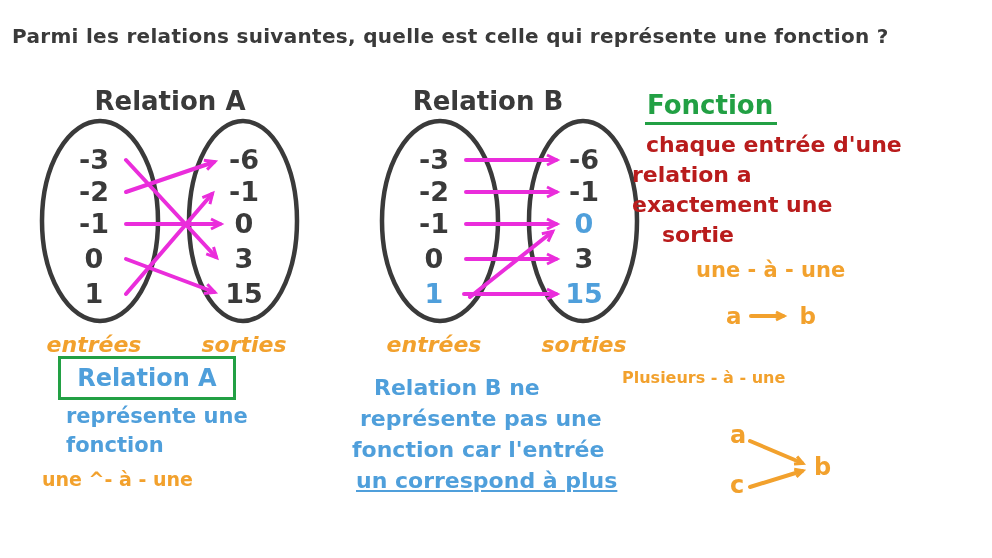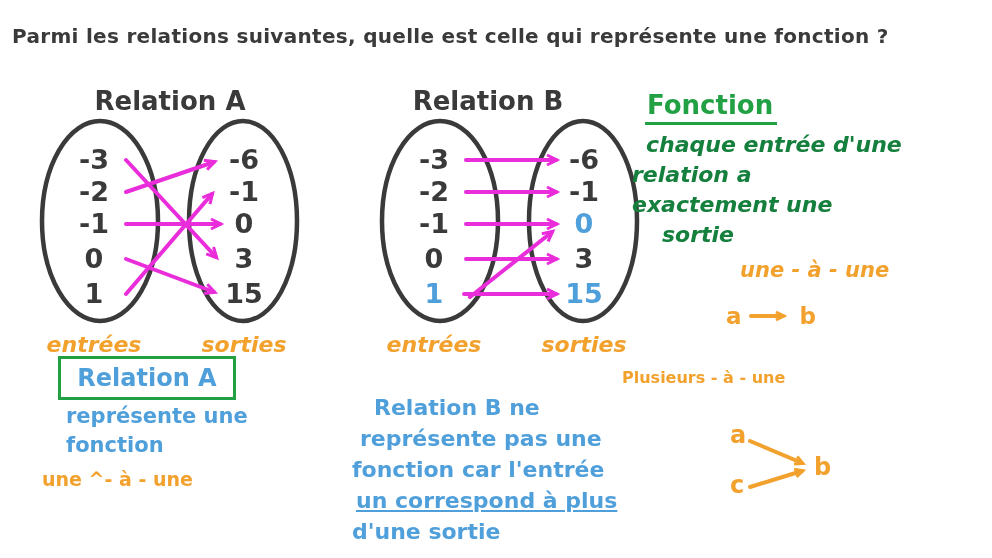"chaque entrée d'une" .def-body { color: #15803d -> #b91c1c; font-style: italic -> none }
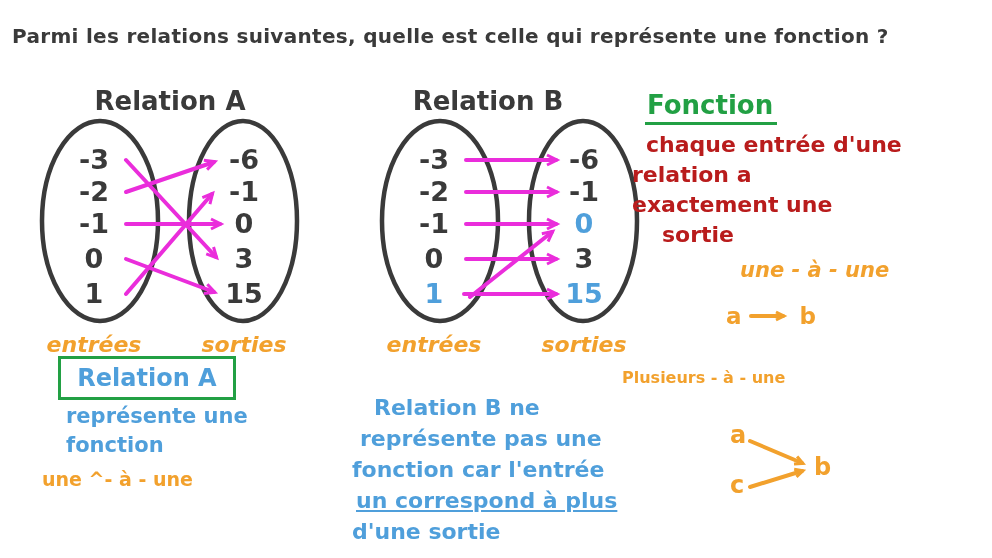"une - à - une" .one-to-one { font-style: italic -> none; left: 740px -> 696px }
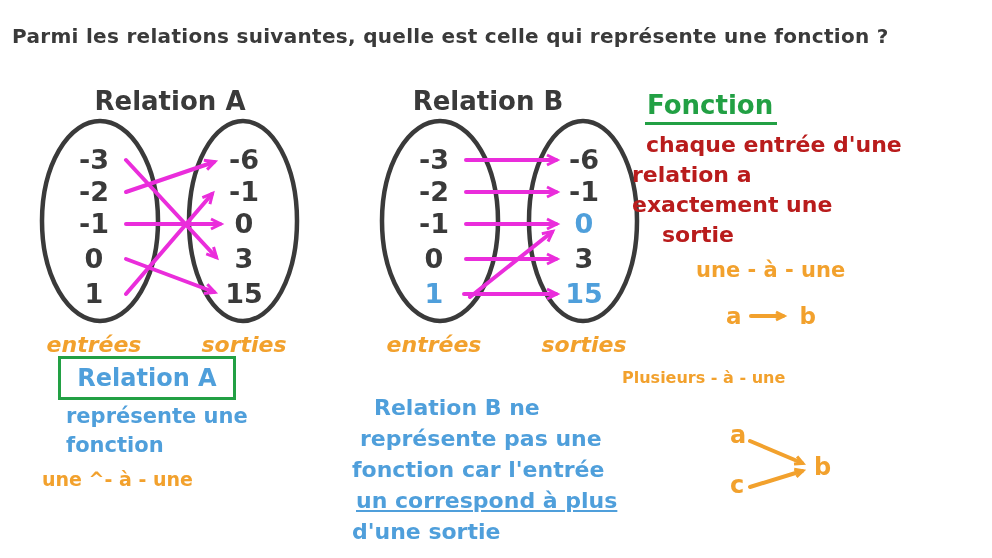"Relation B ne" .b-line-0 { margin-top: 20px -> none }
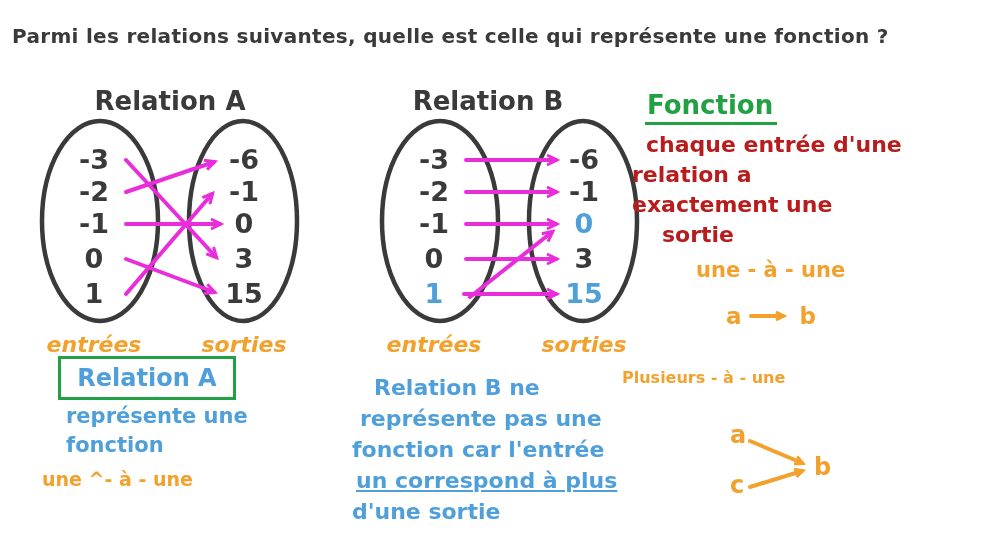"d'une sortie" div.b-line-4 { html: <div>d'une sortie</div> -> none }
